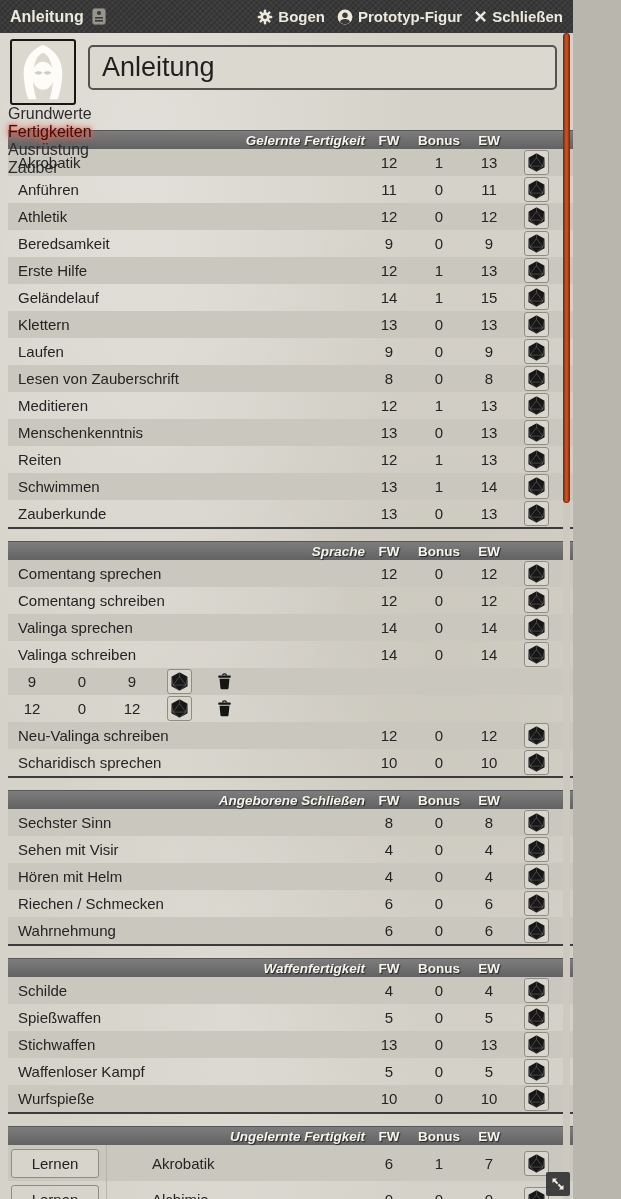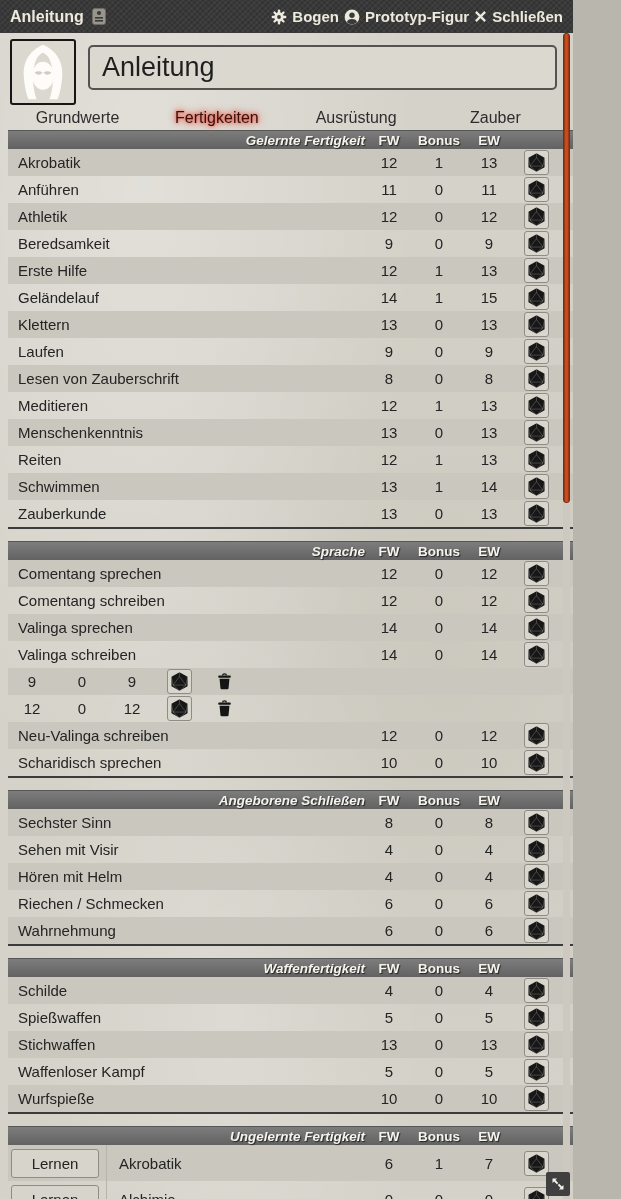"Bogen" .tb-actions { gap: 5px -> 12px }
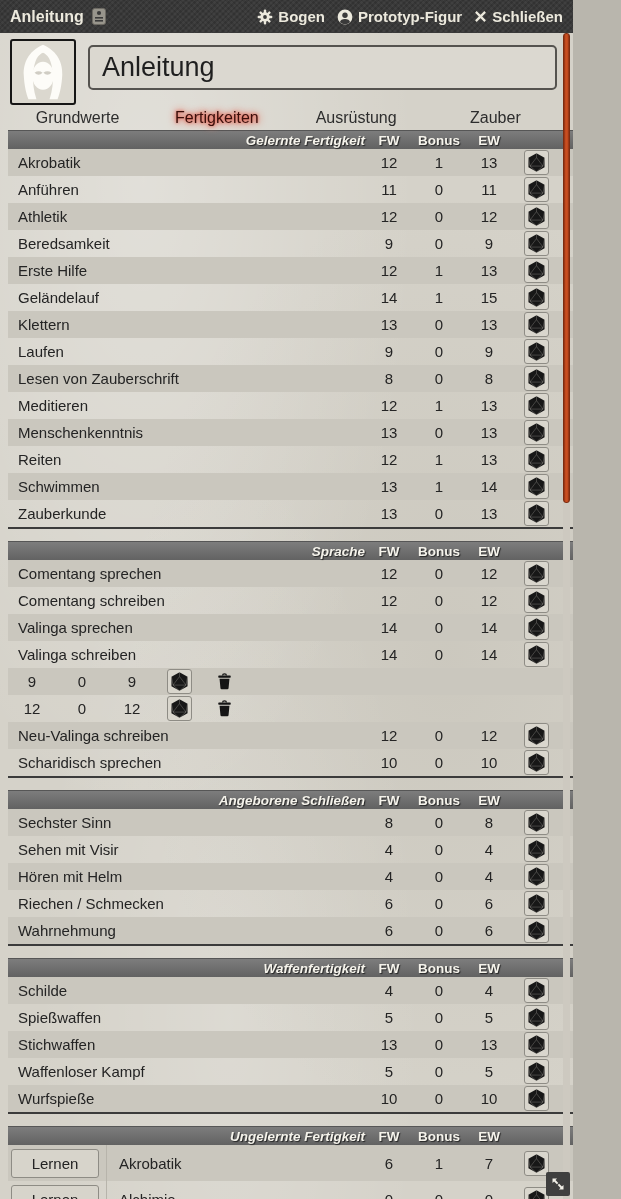"Grundwerte" .tabs { align-items: flex-end -> flex-start; flex-direction: none -> column }
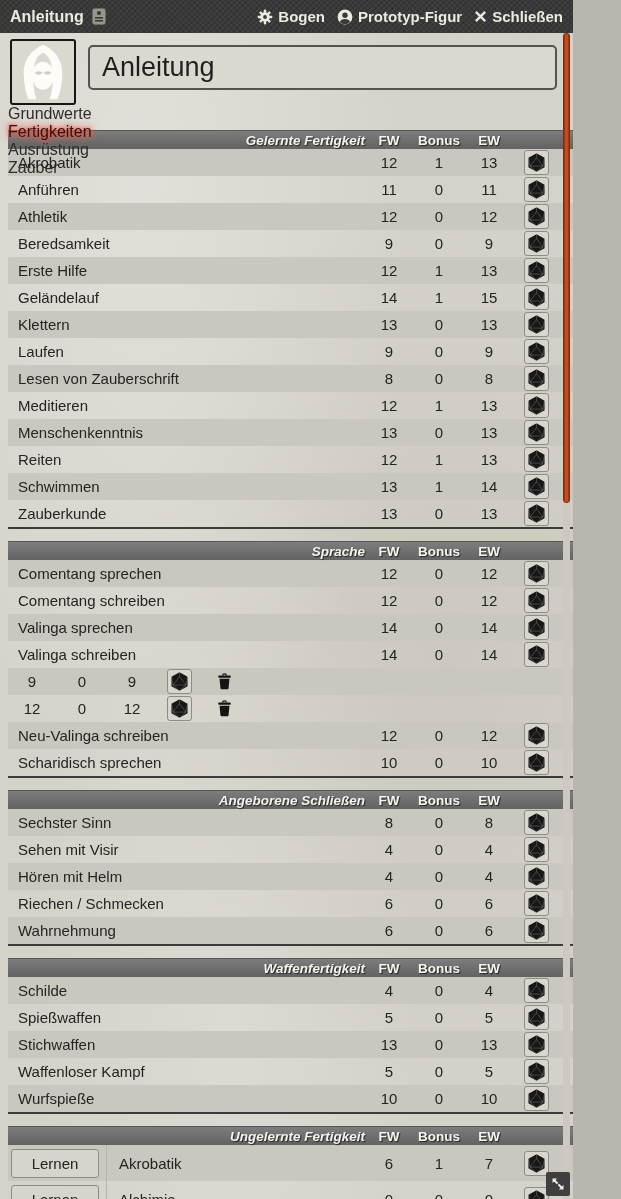"Lernen" .tall .c-name { gap: none -> 33px }
